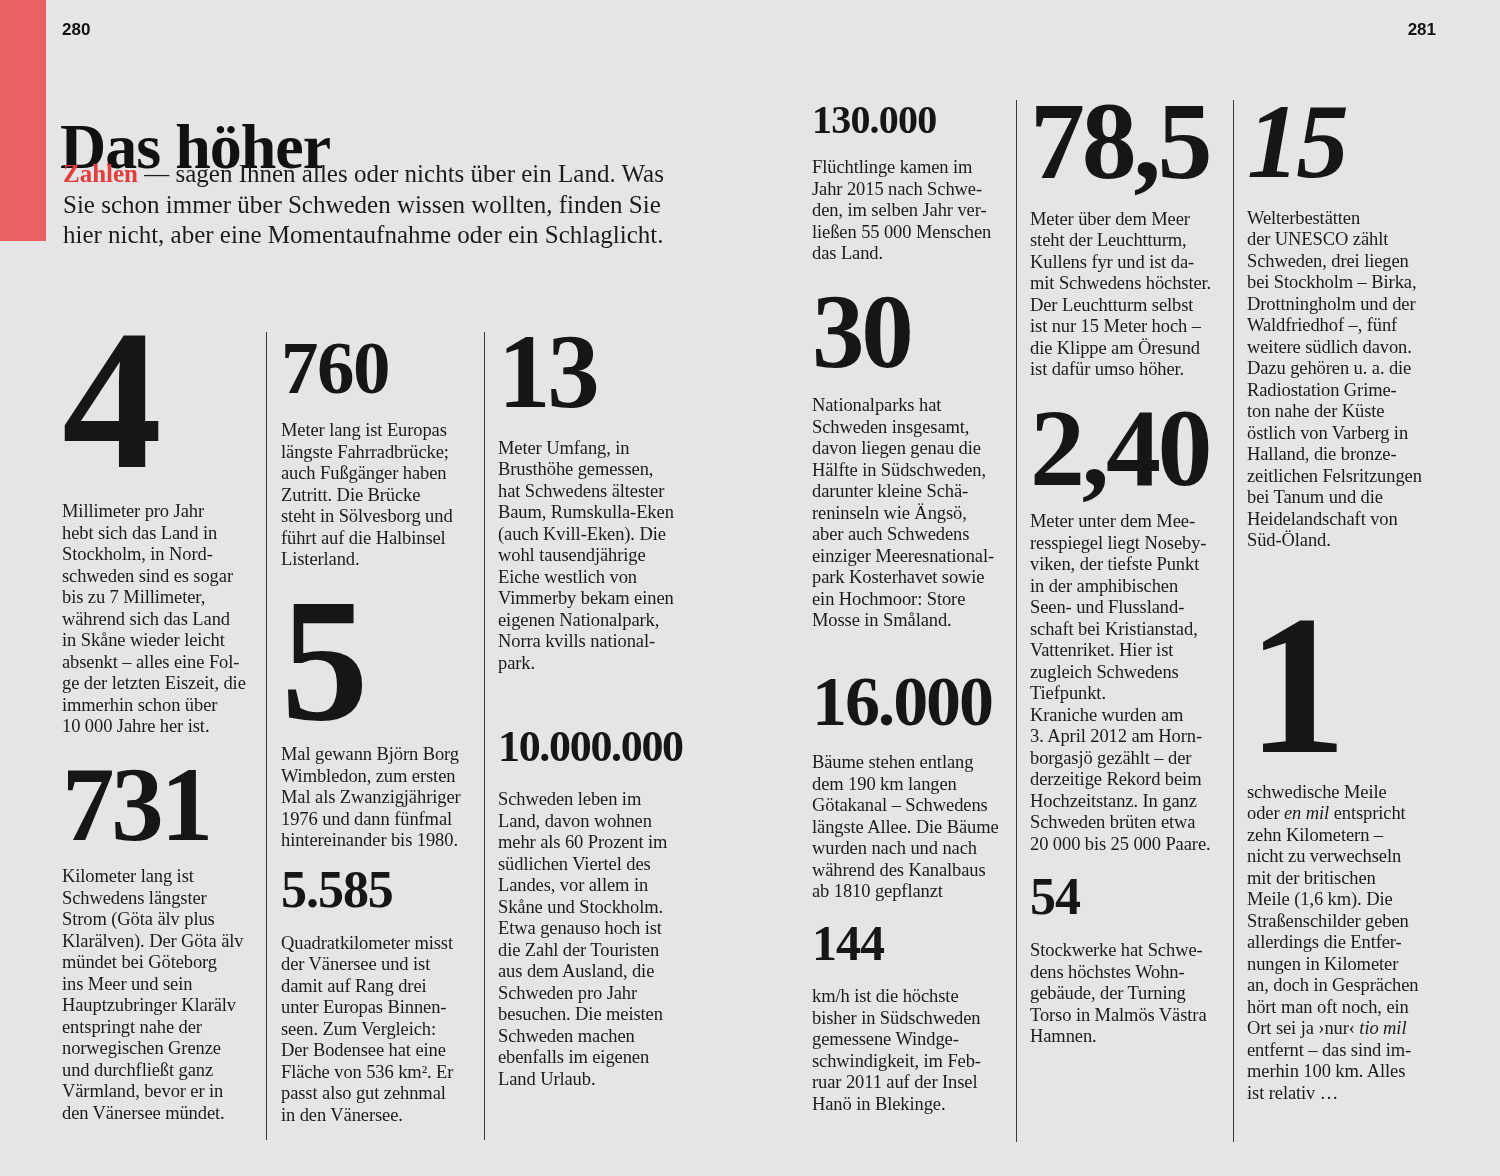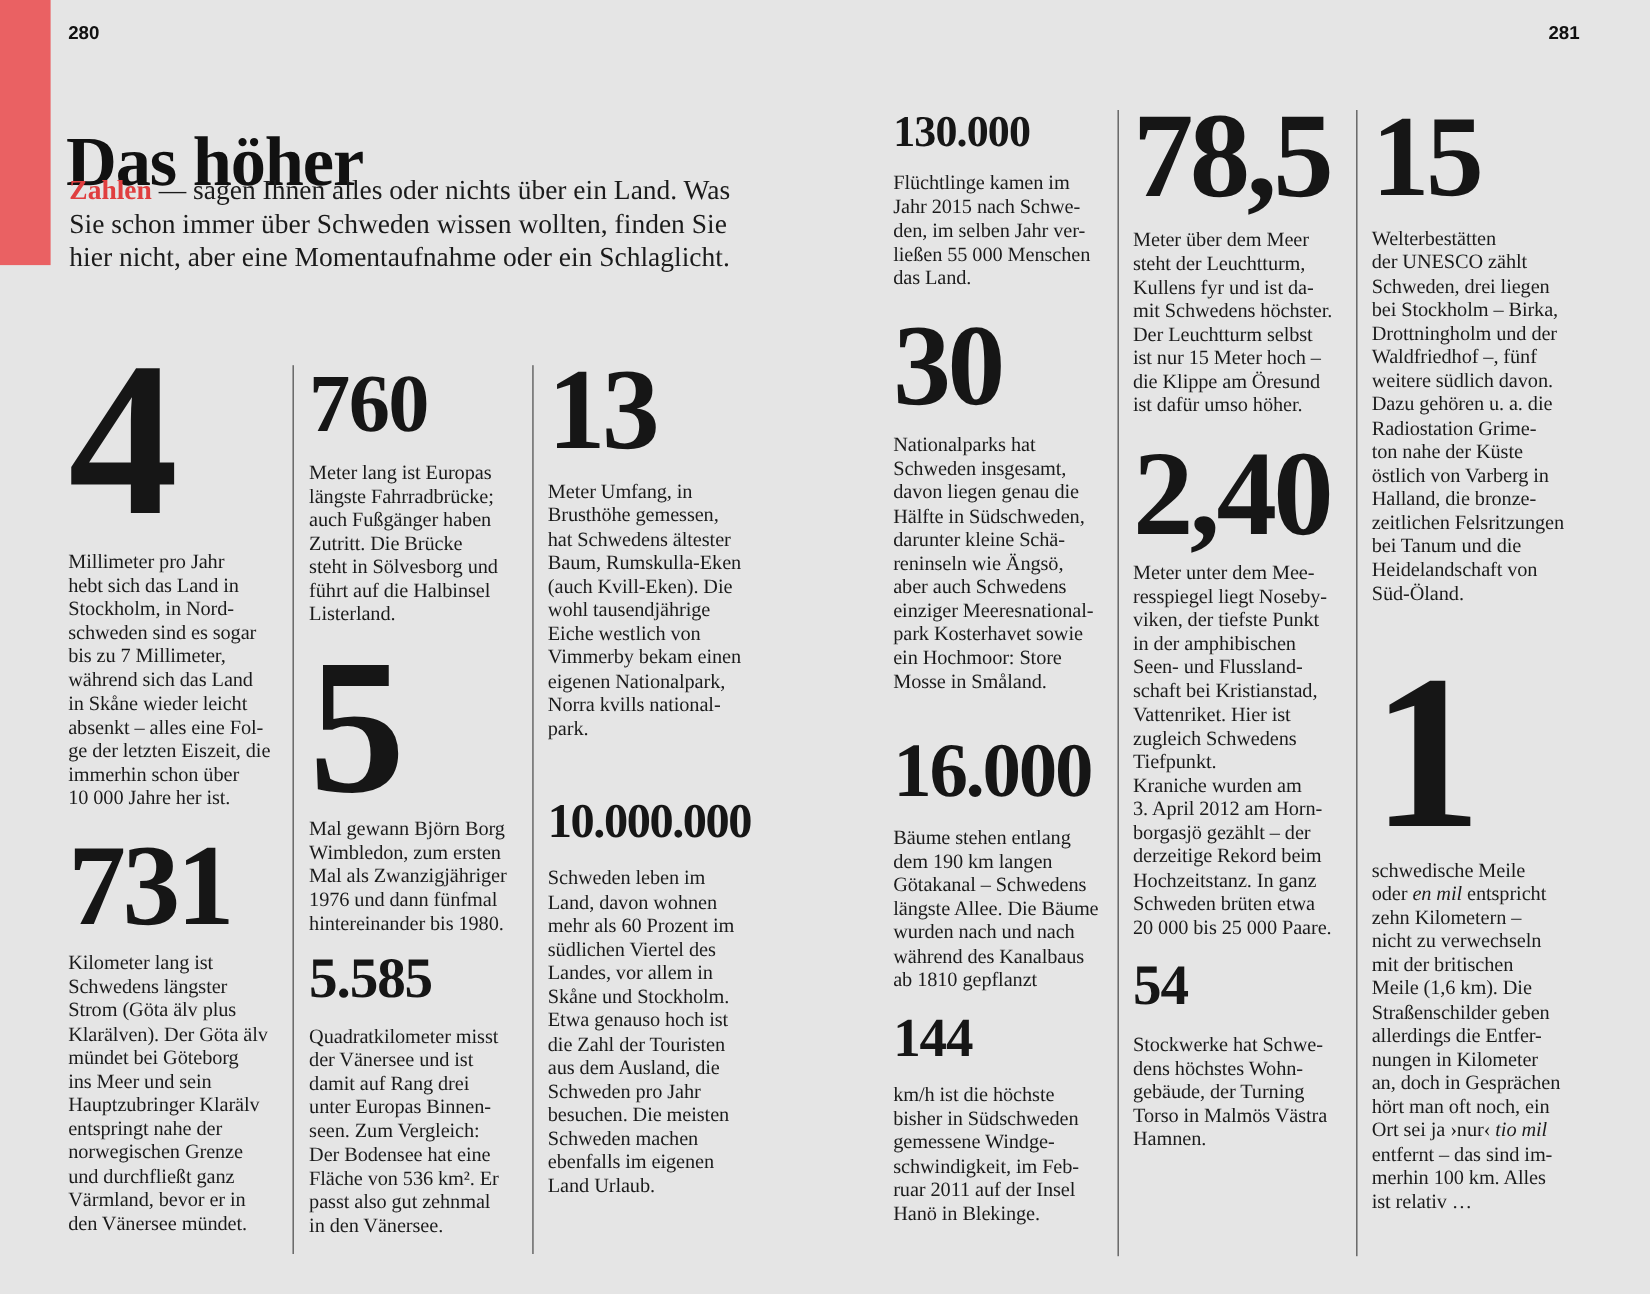"15" .st-unesco .num { font-style: none -> italic }
